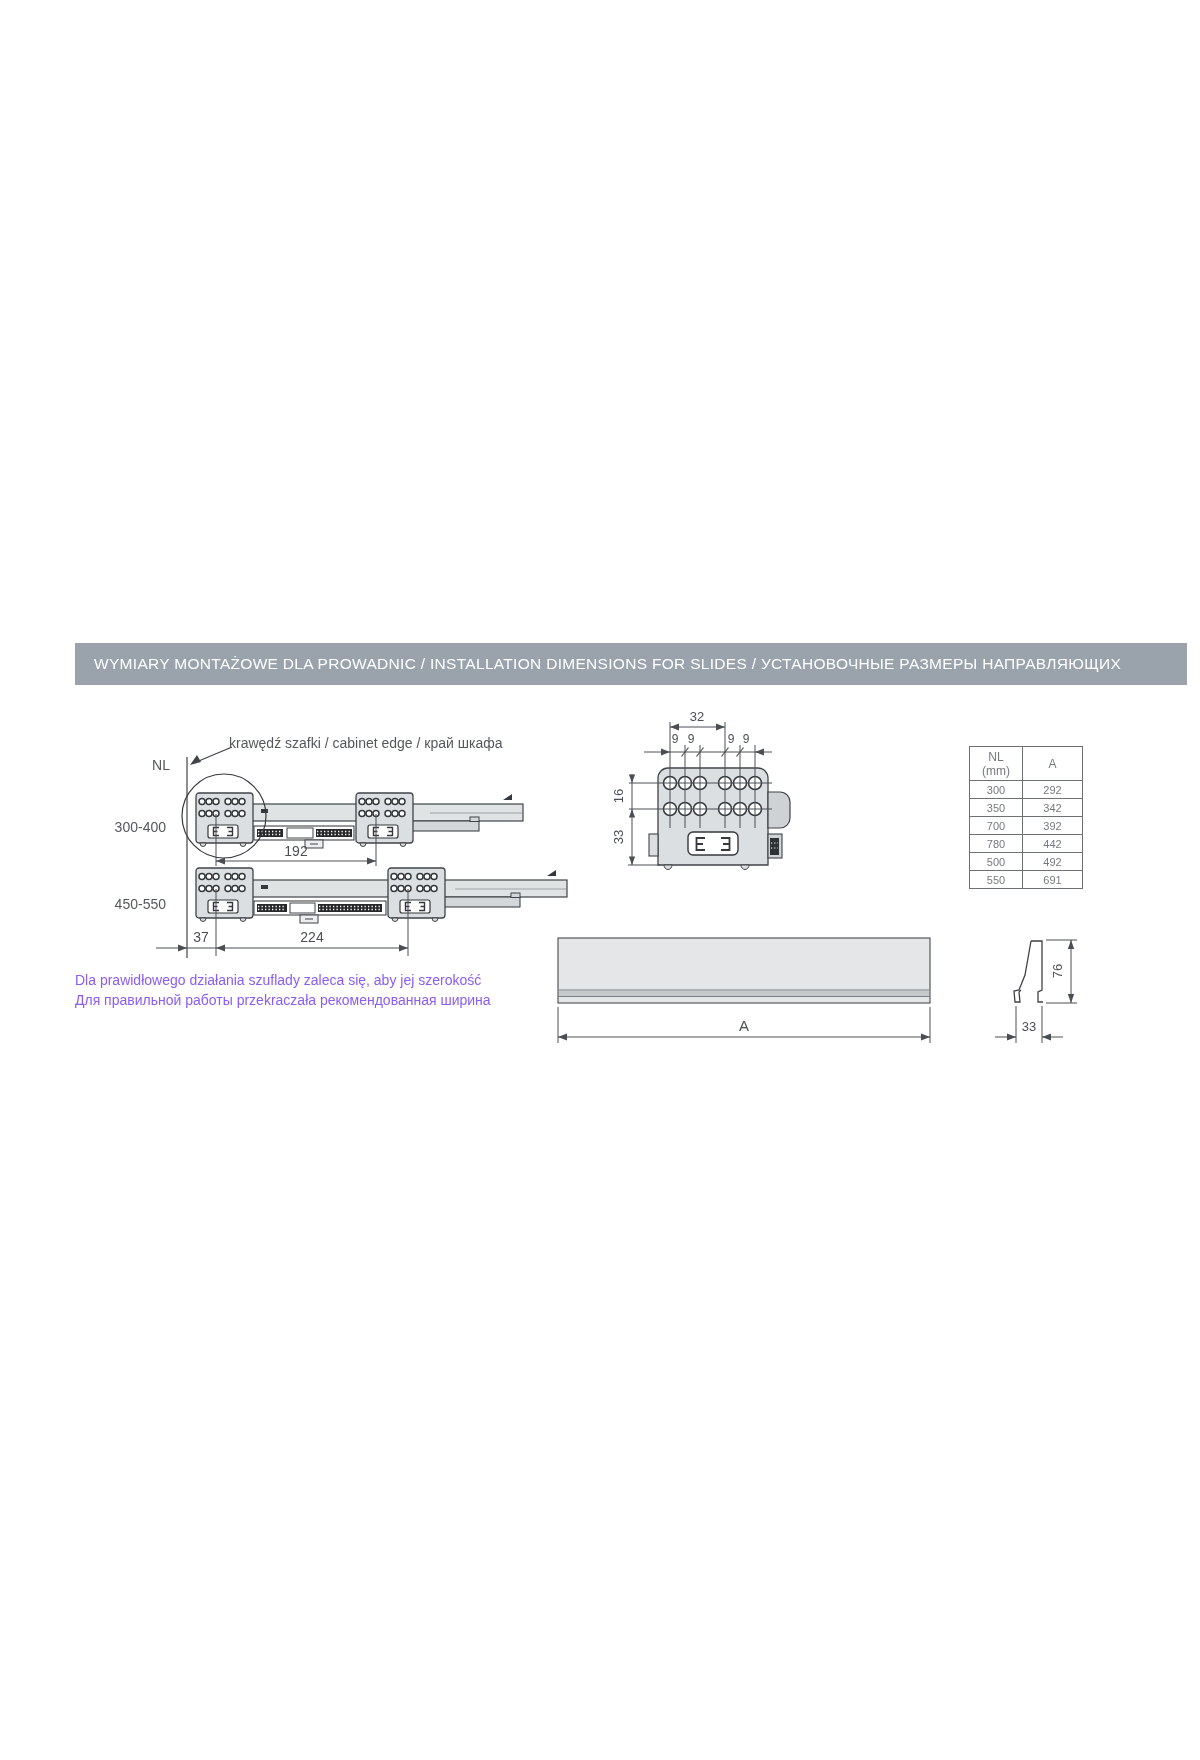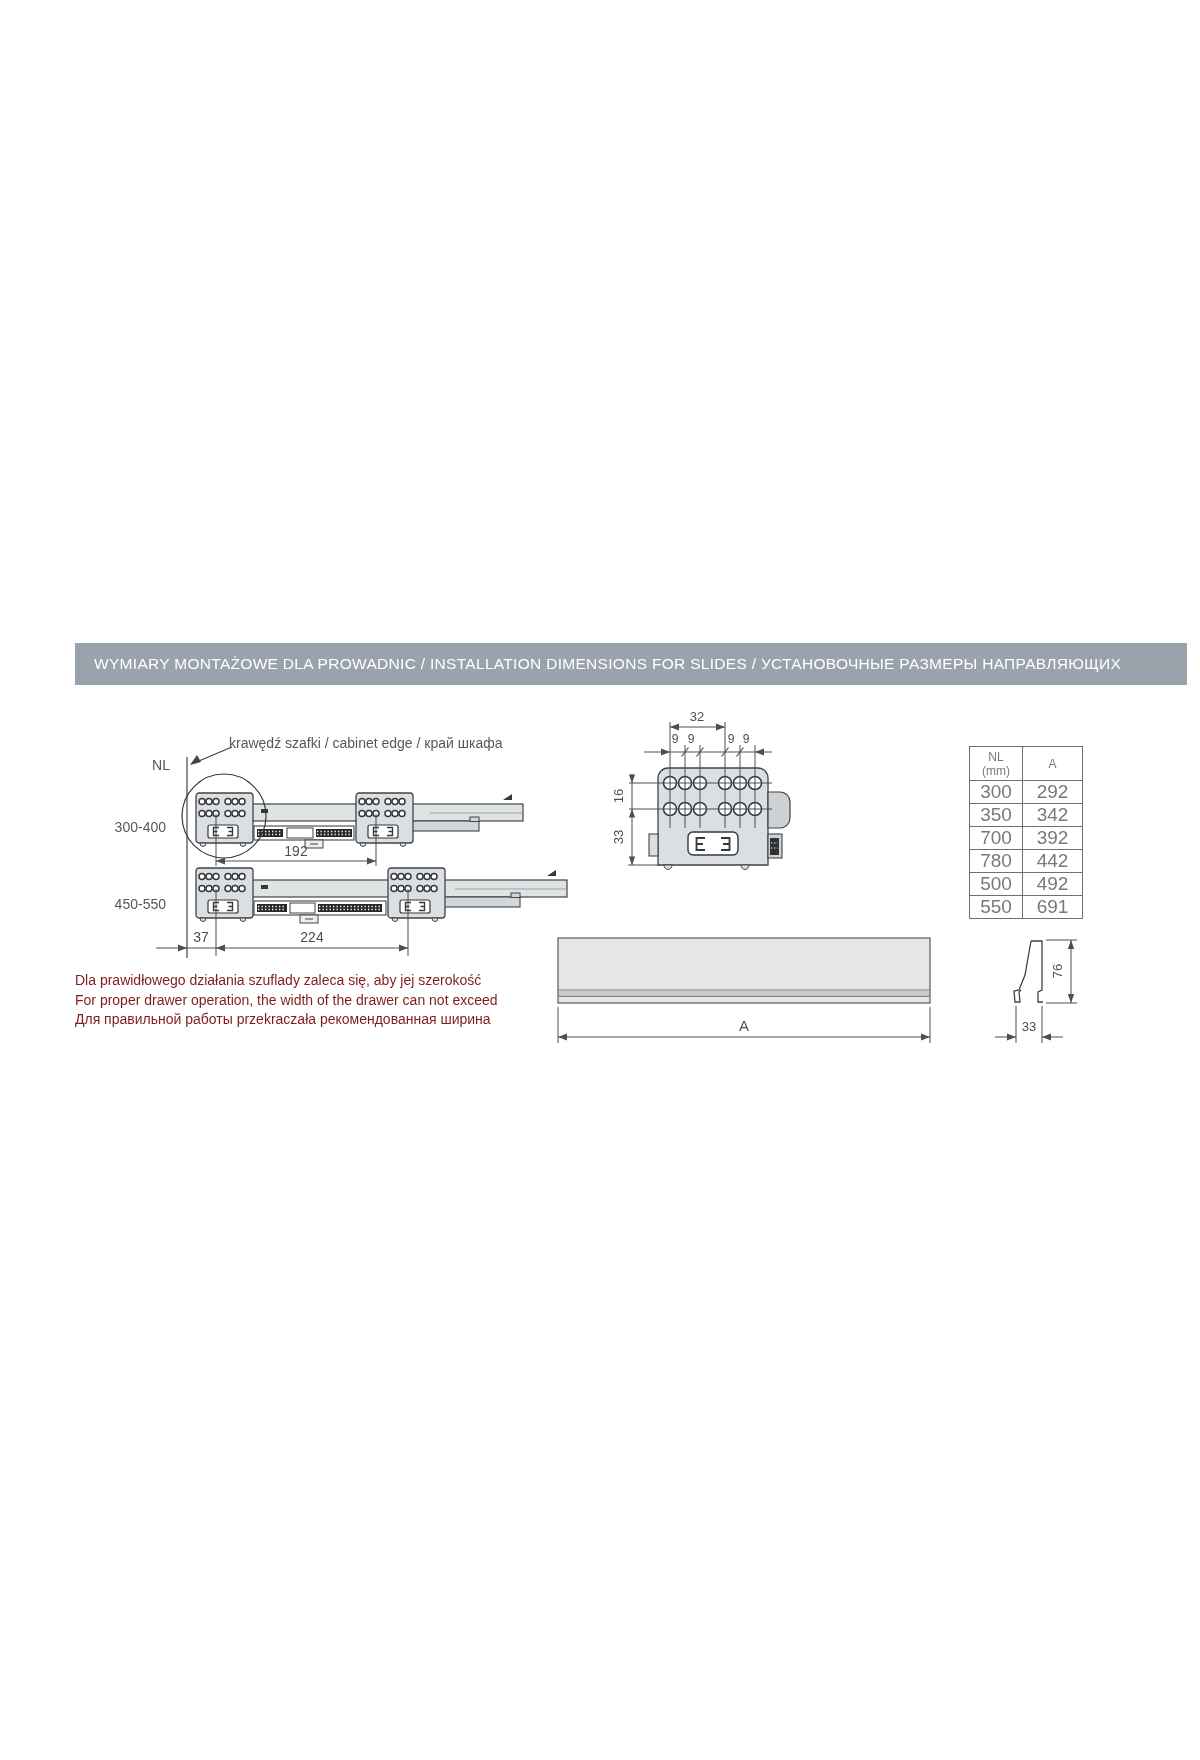"300" .spec-table td { font-size: 19px -> 11px }
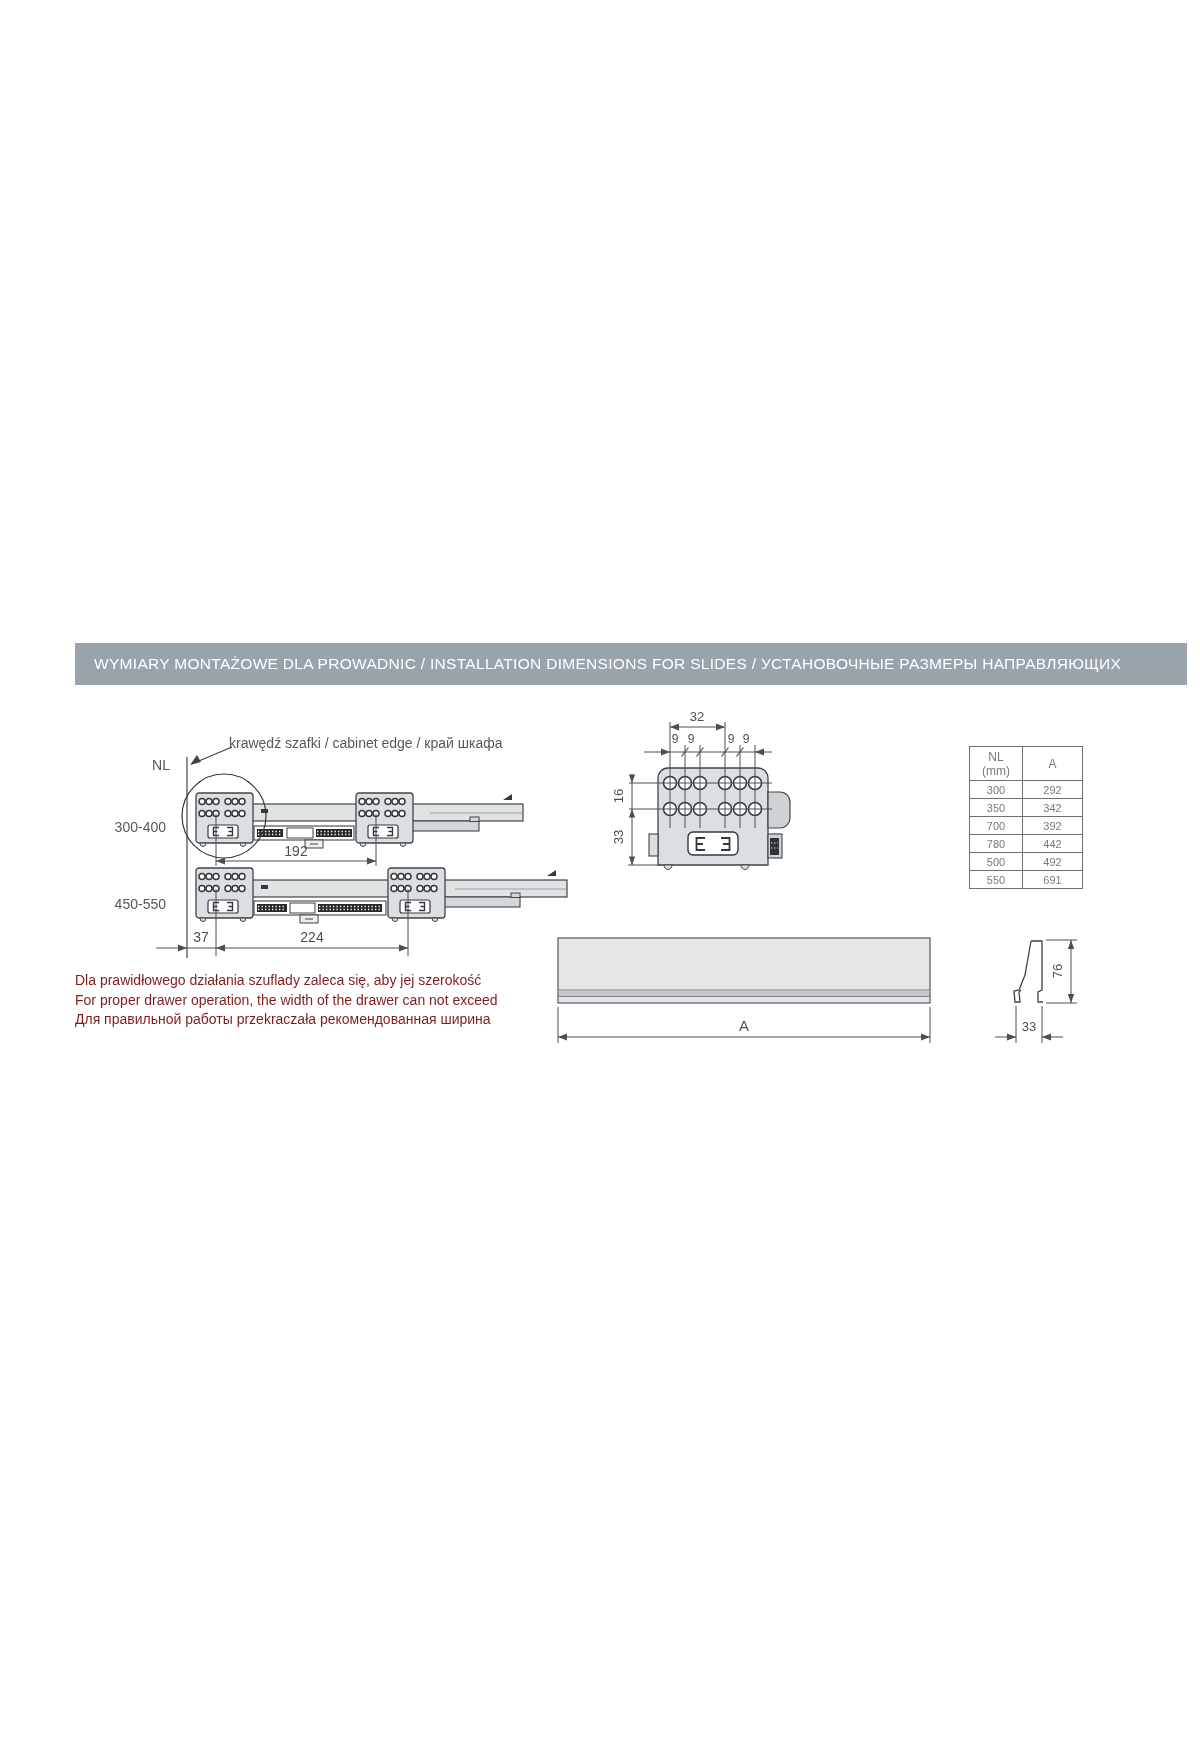"Dla prawidłowego działania szuflady" .notes { color: #7f1d1d -> #8b5cf6 }
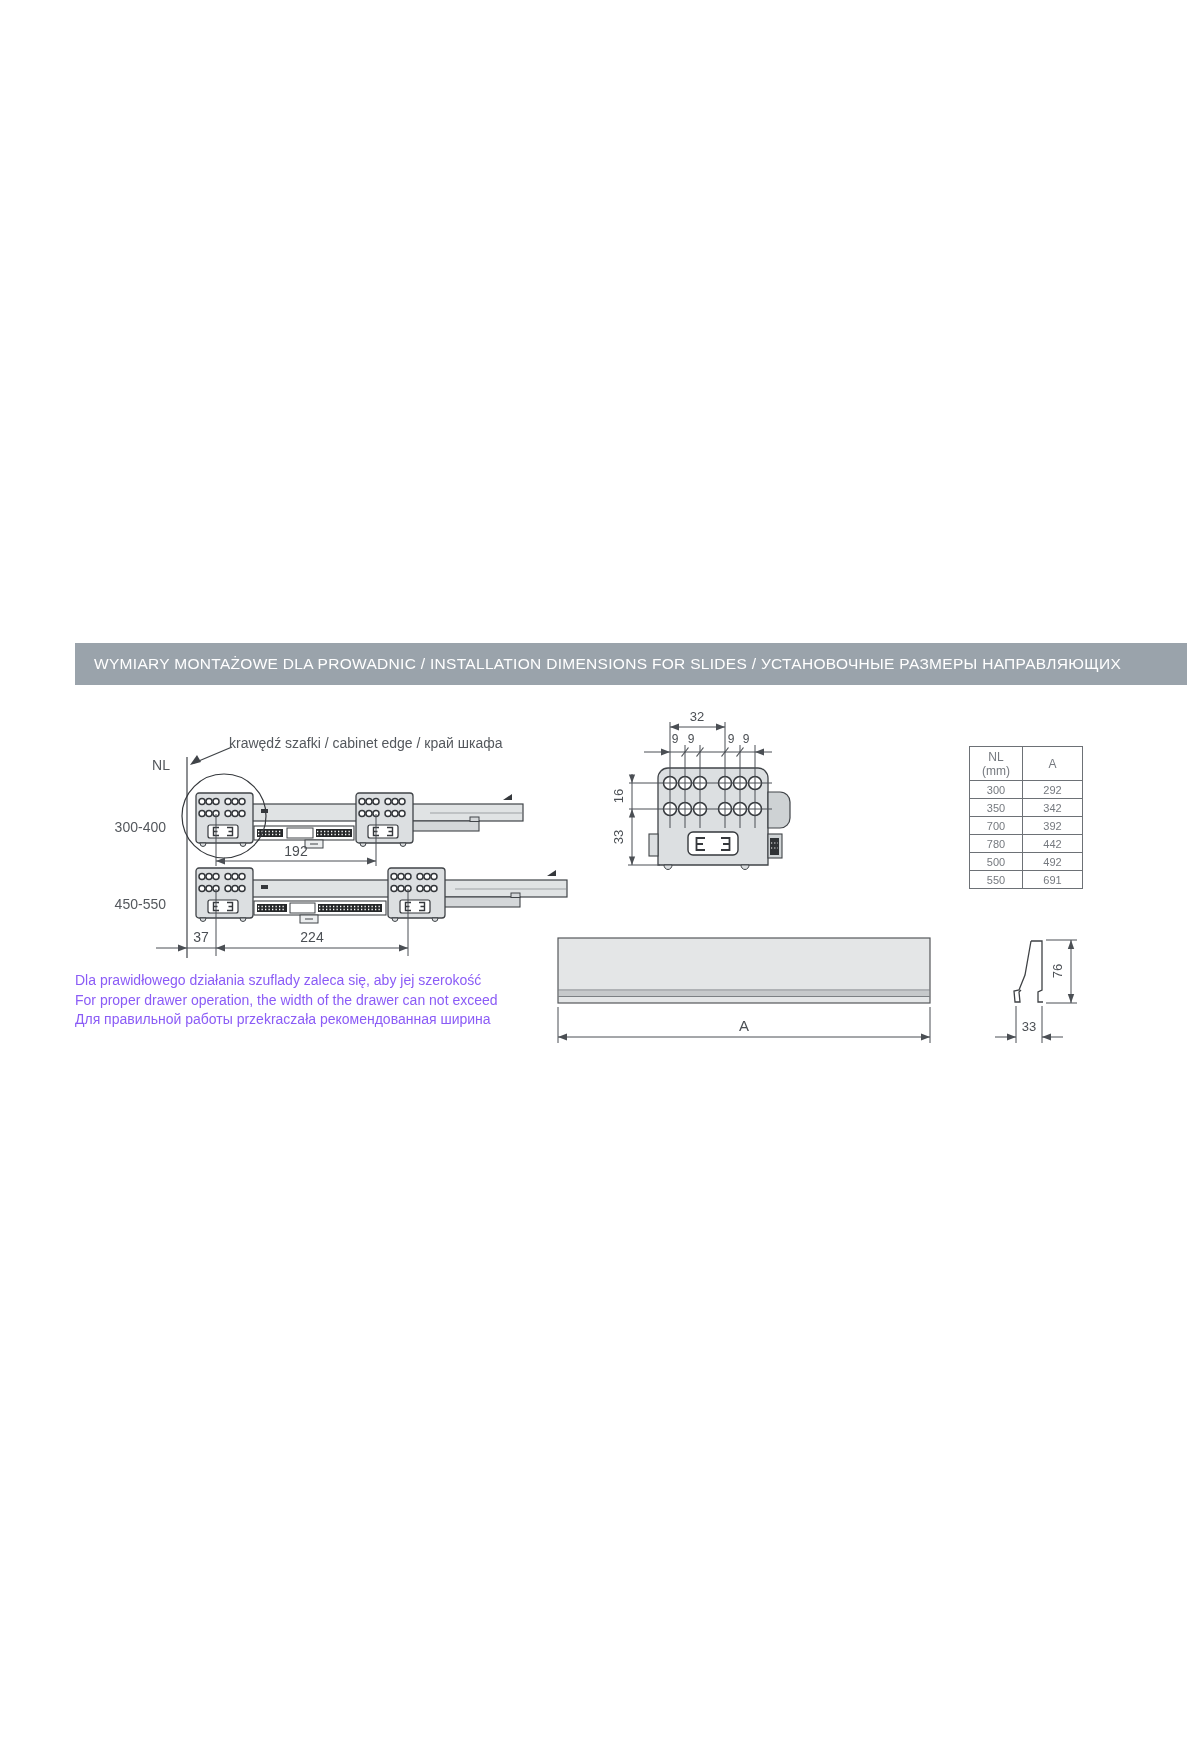"For proper drawer operation, the" div { html: <div>For proper drawer operation, the width of the drawer can not exceed</div> -> none }
